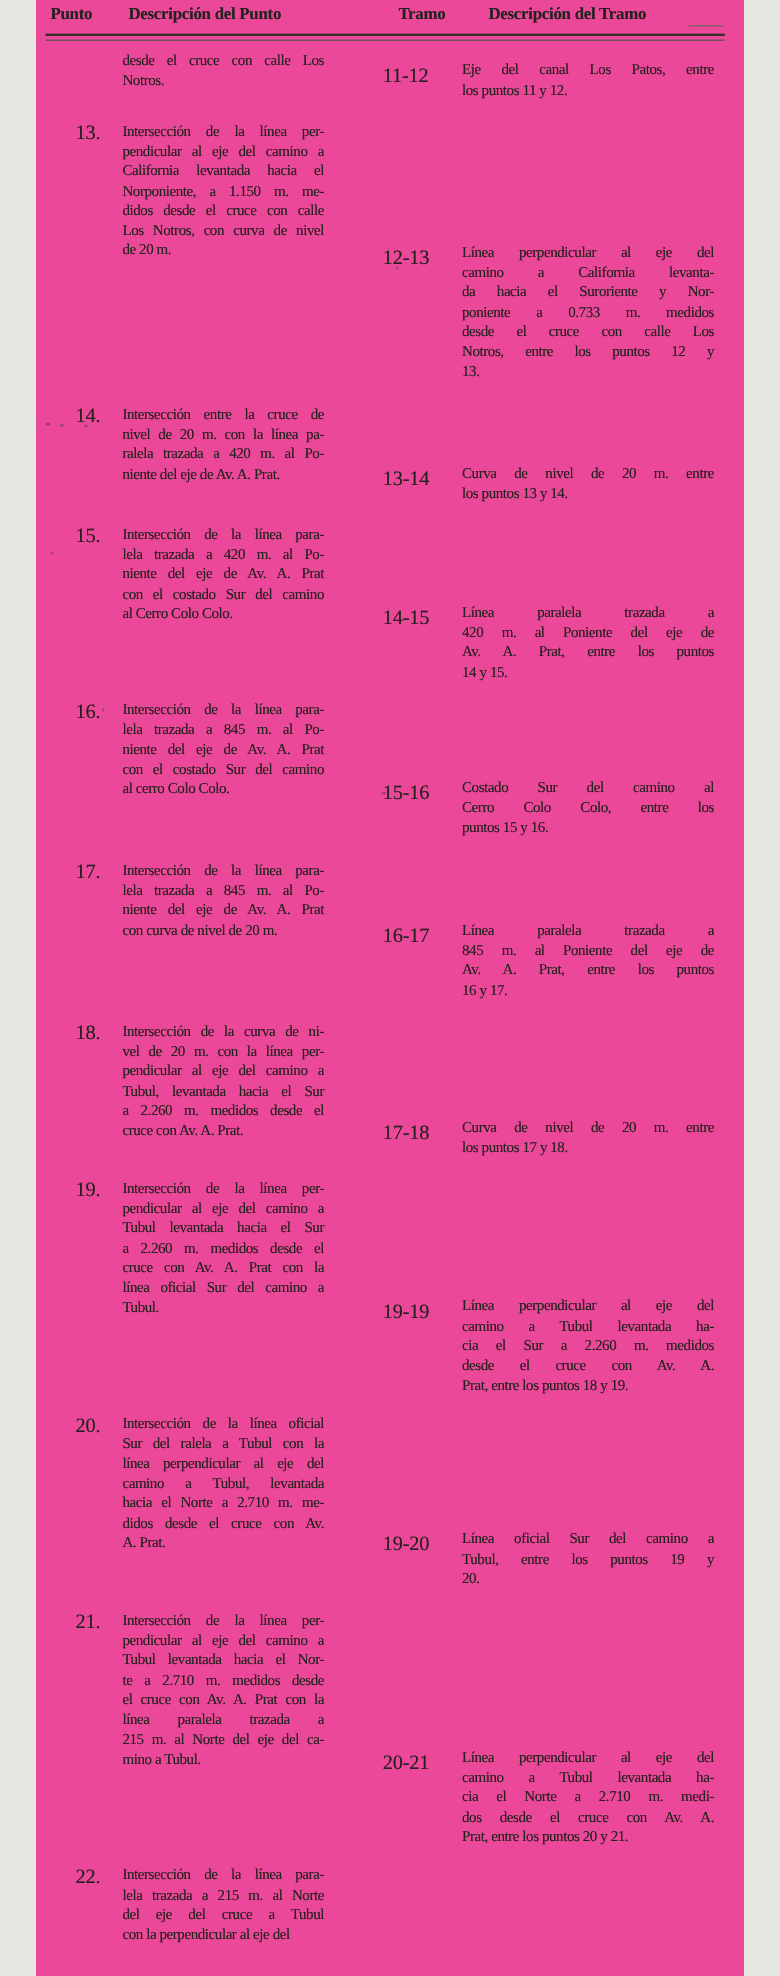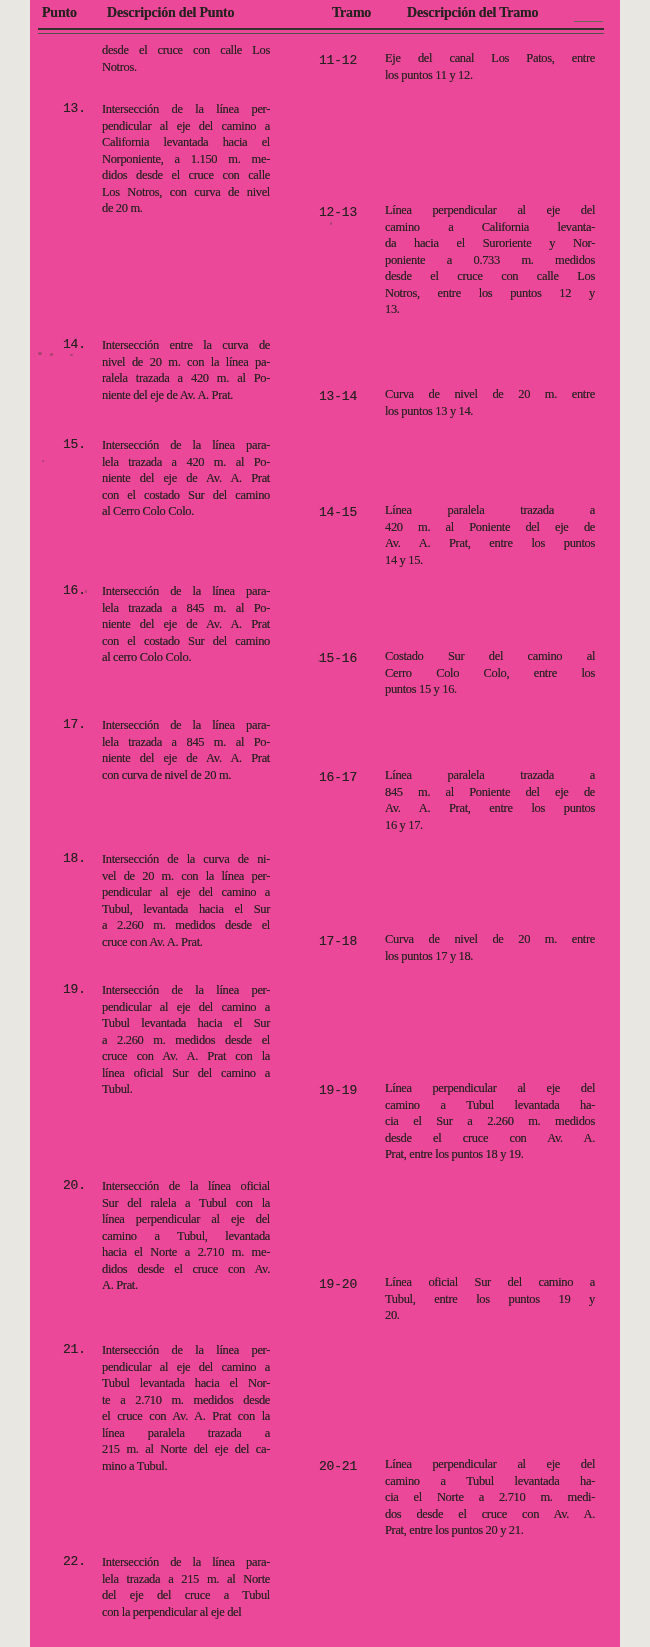"11-12" .entry .num { font-family: Liberation Mono, monospace -> none; font-size: 13px -> 17px }
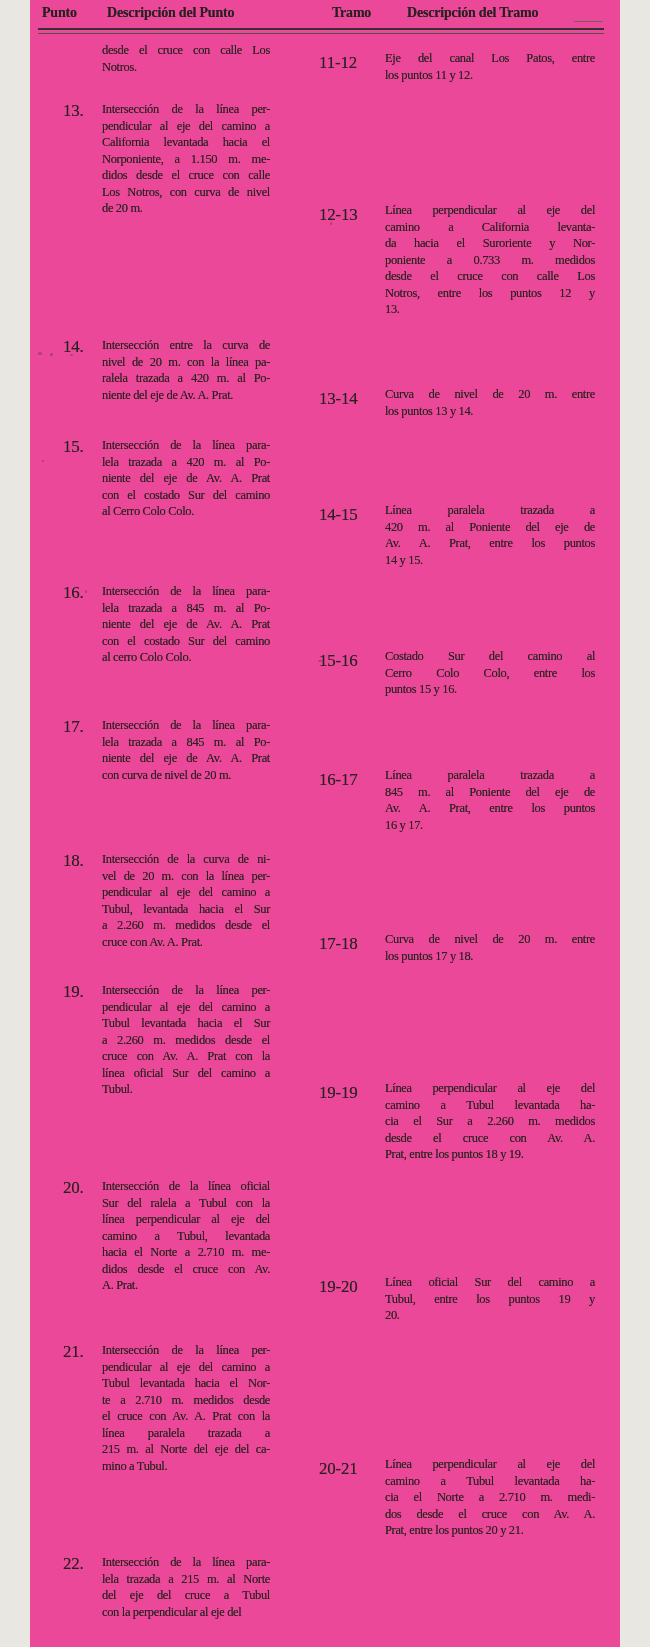"Intersección entre la curva de" div.line { text: curva -> cruce }
